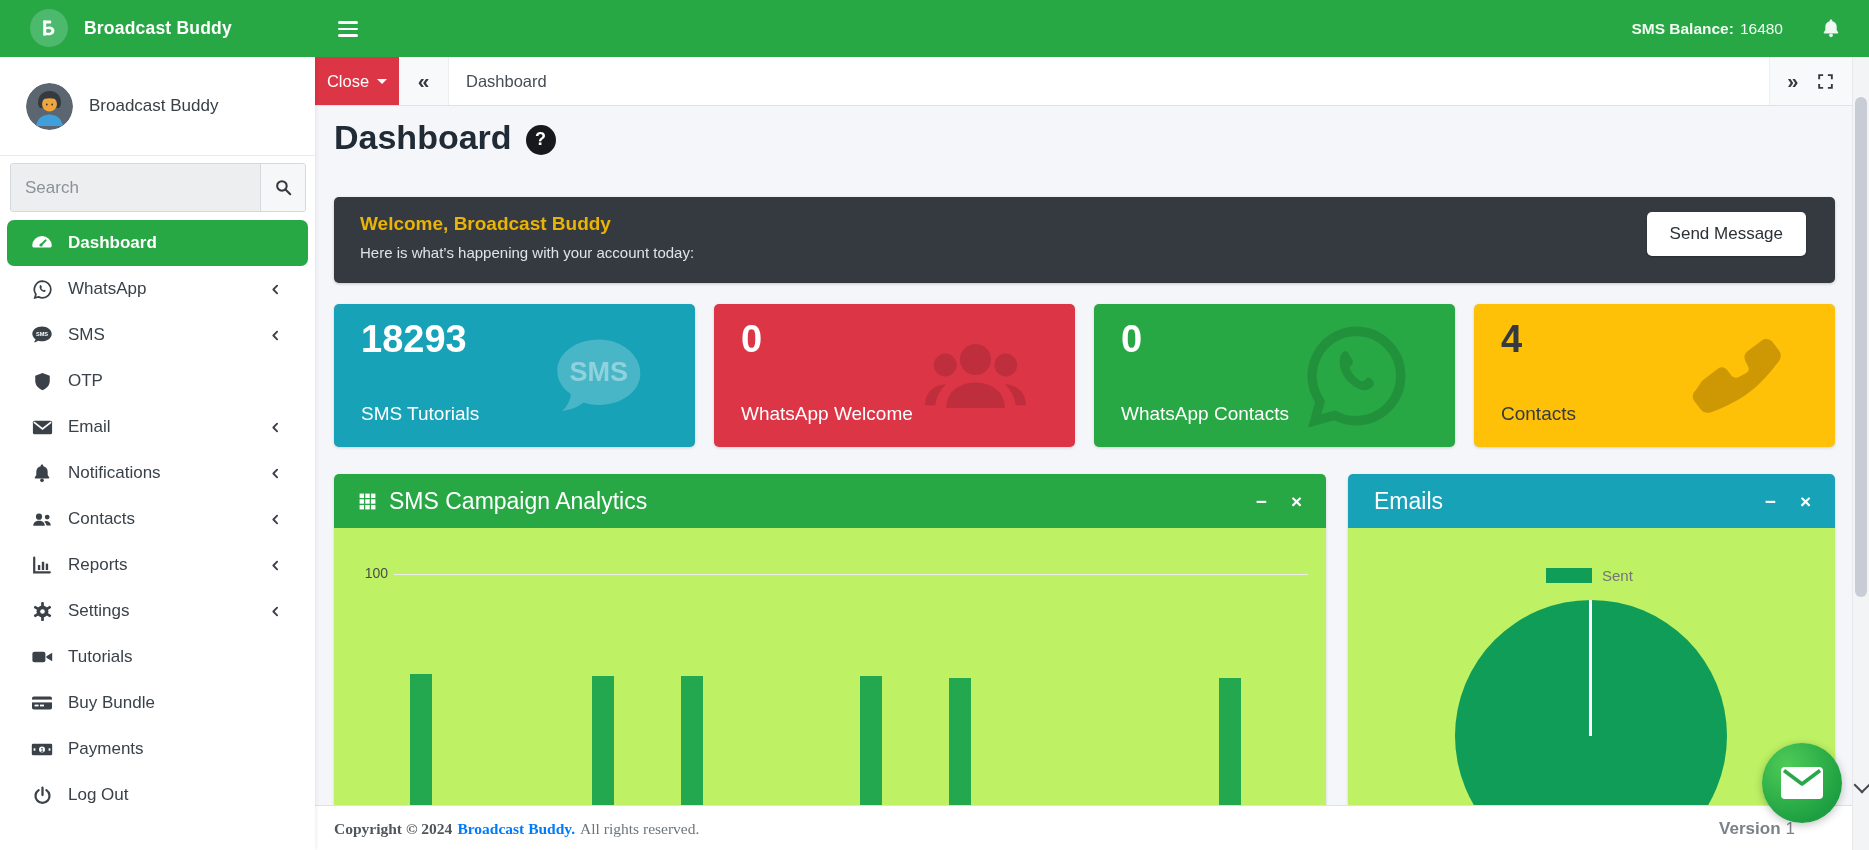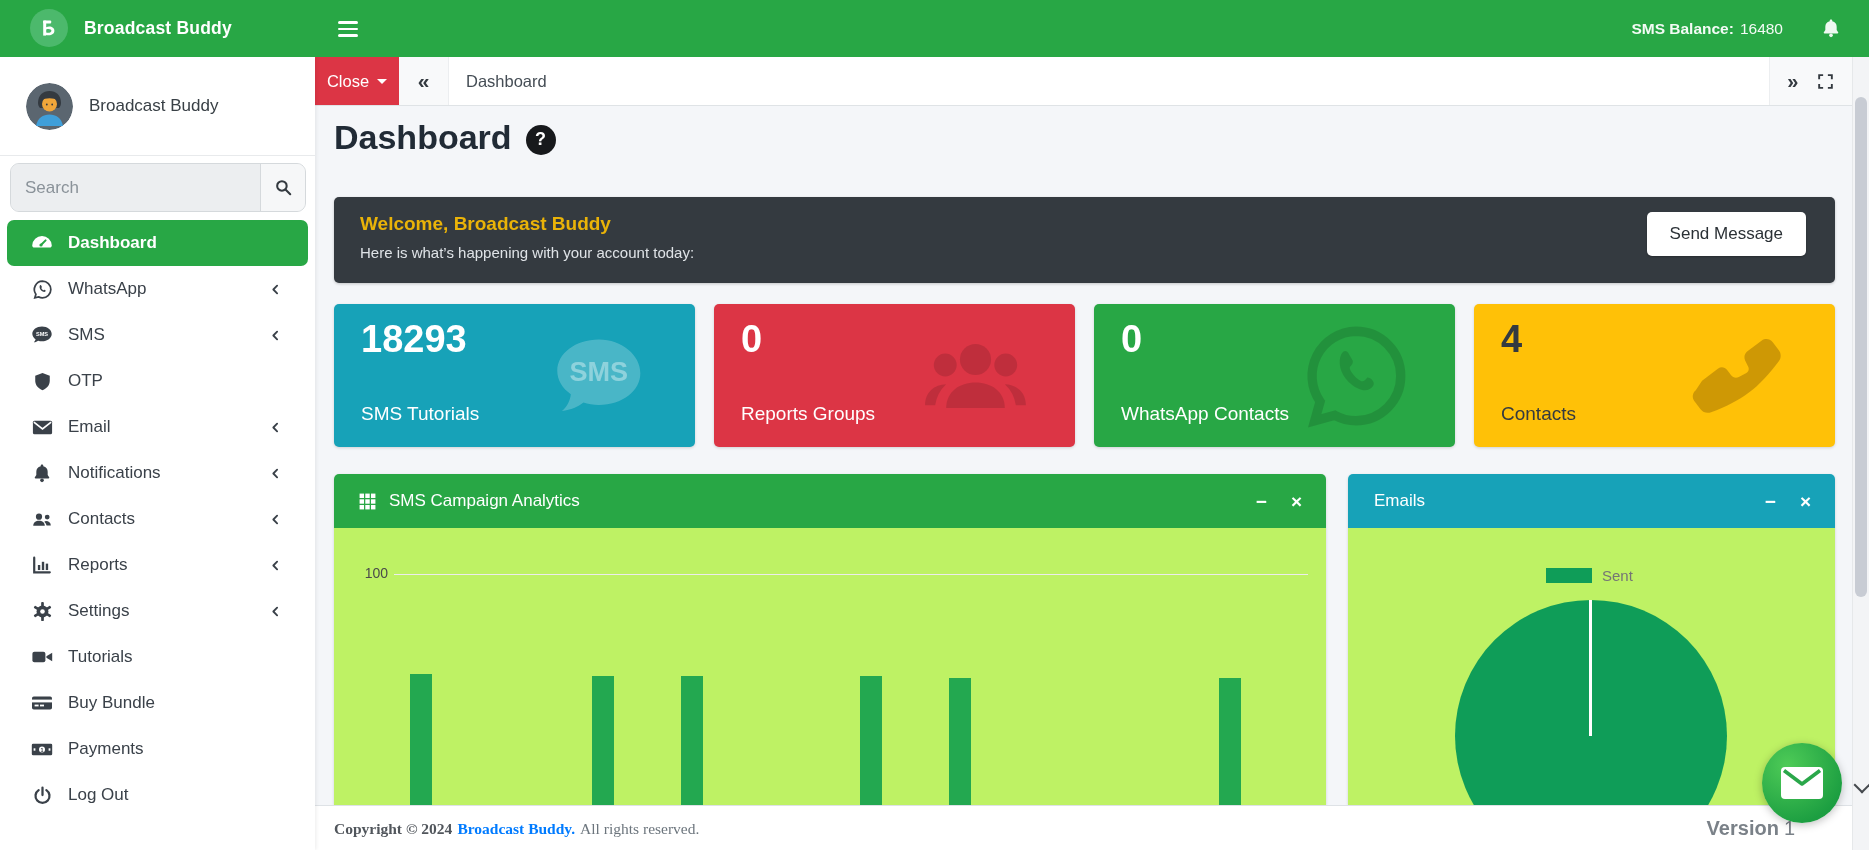"Search" .search-row { border-radius: 9px -> 3px }
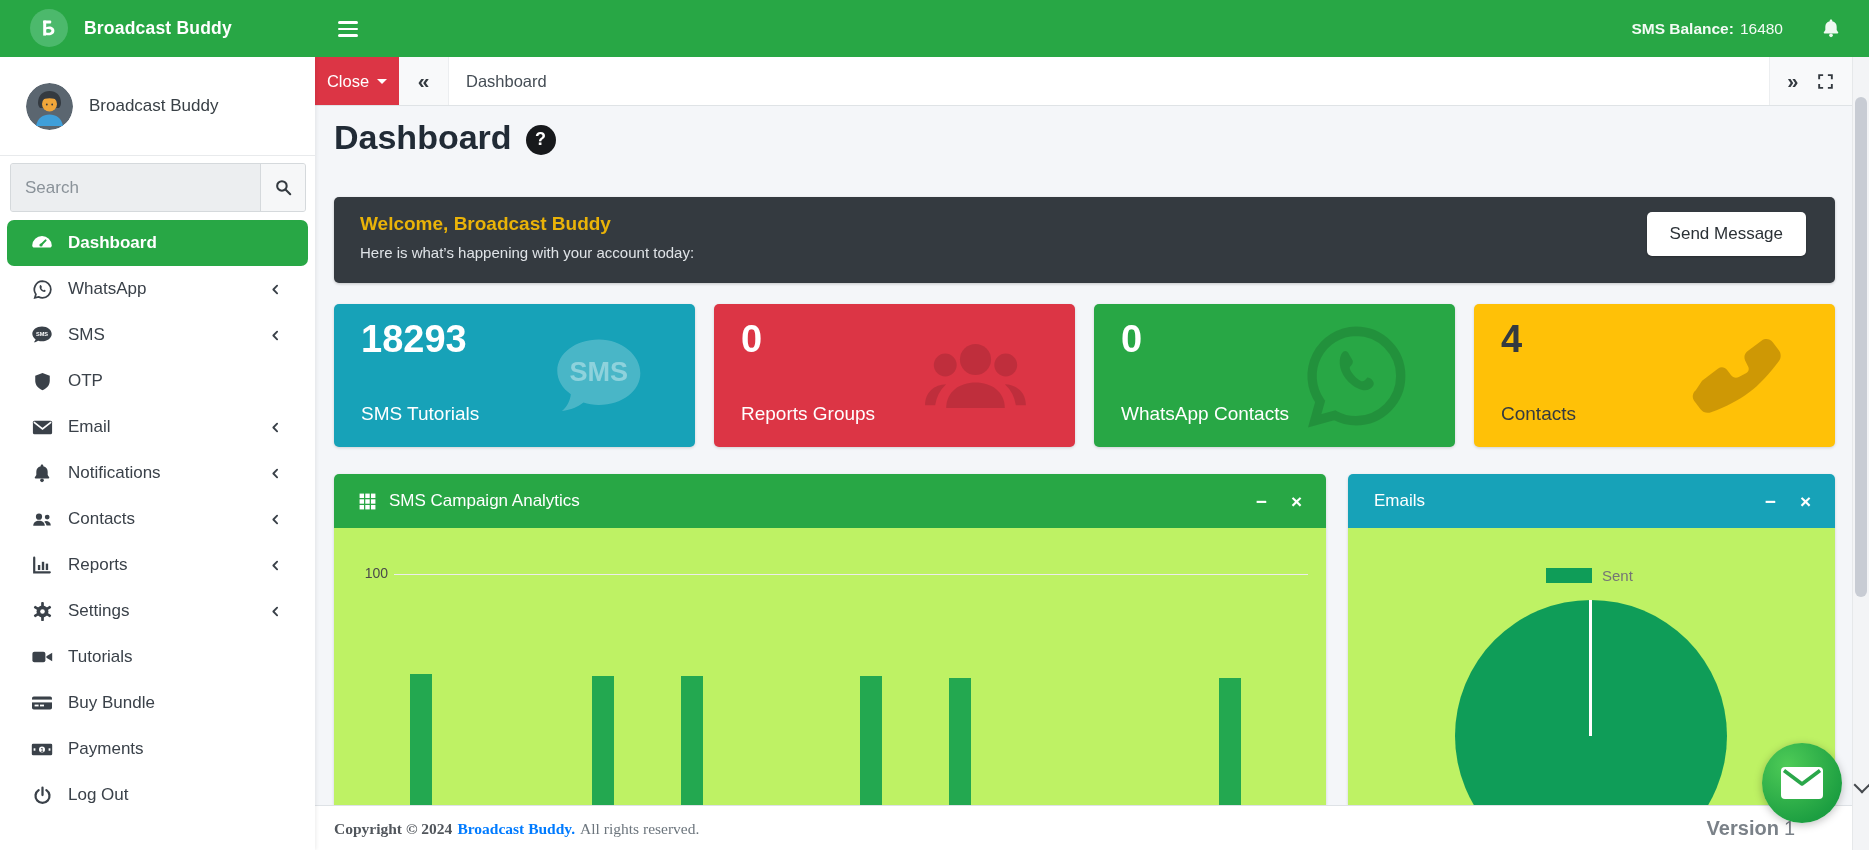"Reports Groups" div.stat-label { text: Reports Groups -> WhatsApp Welcome }
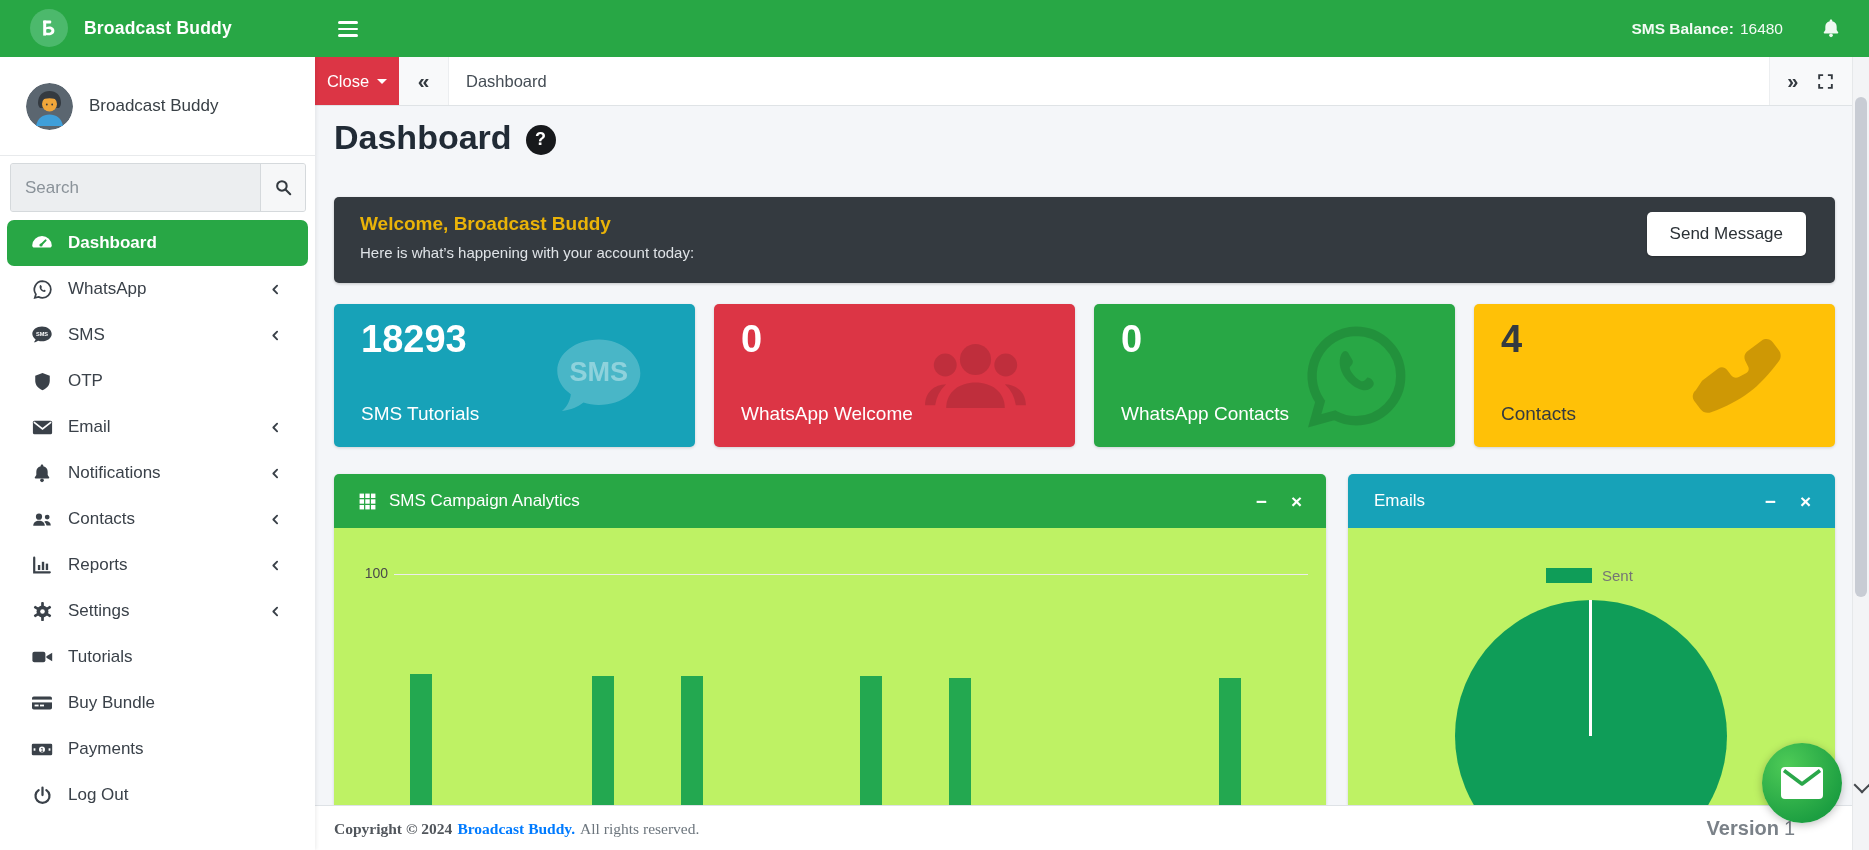"SMS Campaign Analytics" .panel-header .ph-title { font-size: 17px -> 23px }
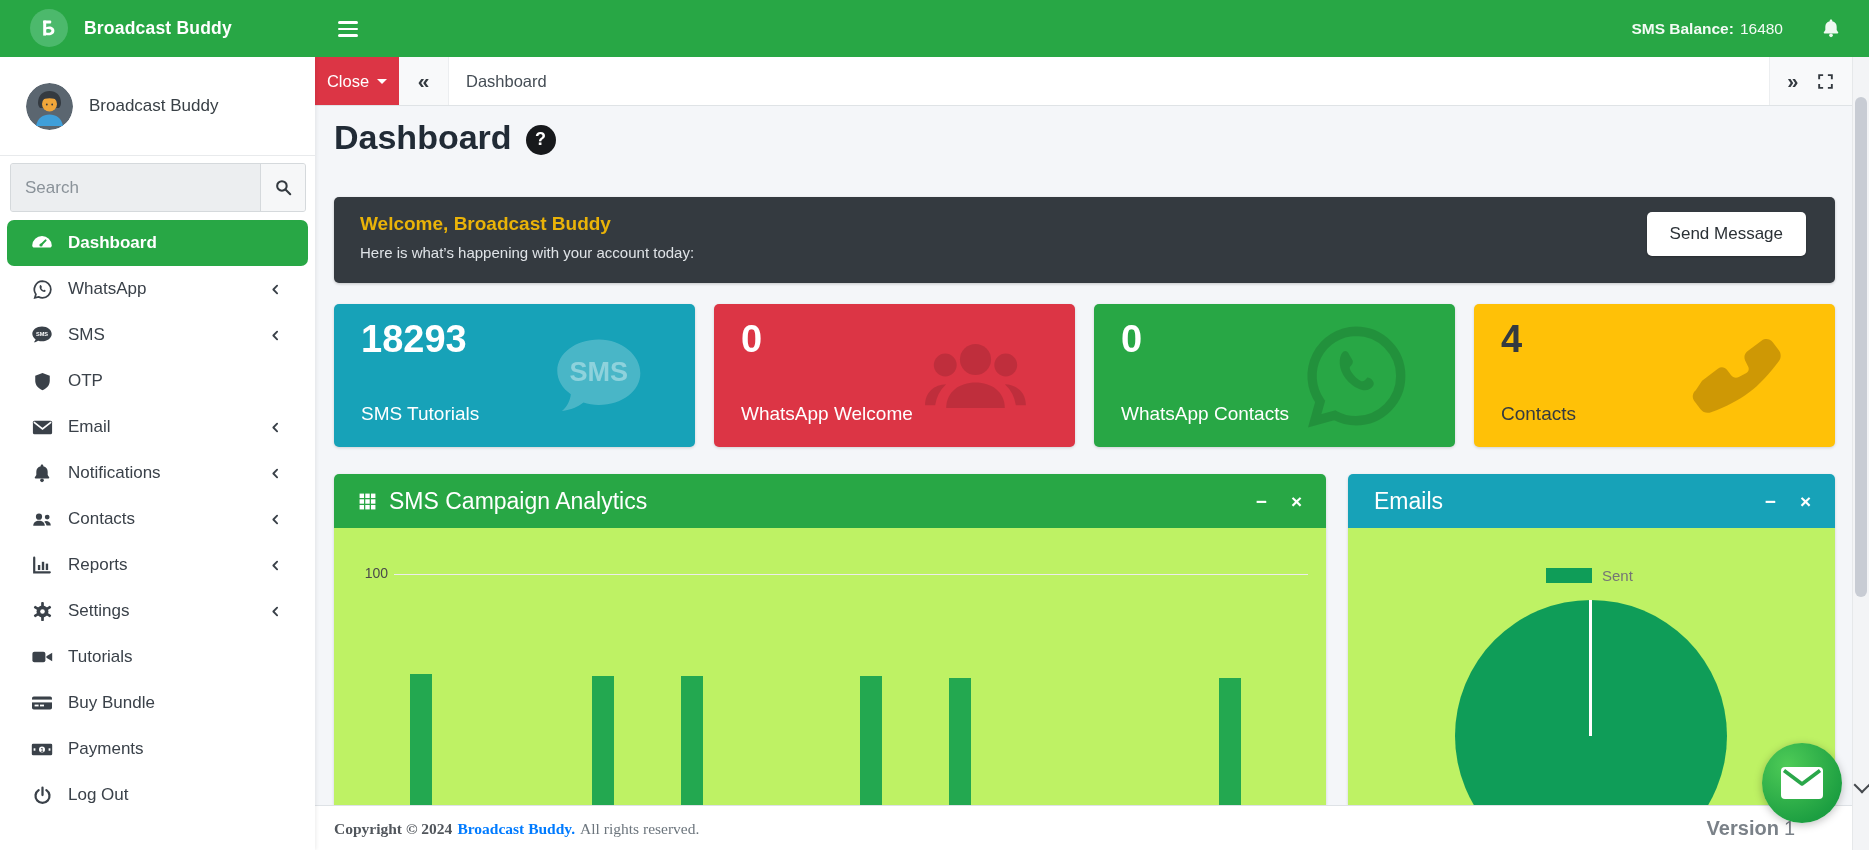"Version" .version { font-size: 20px -> 17px }
